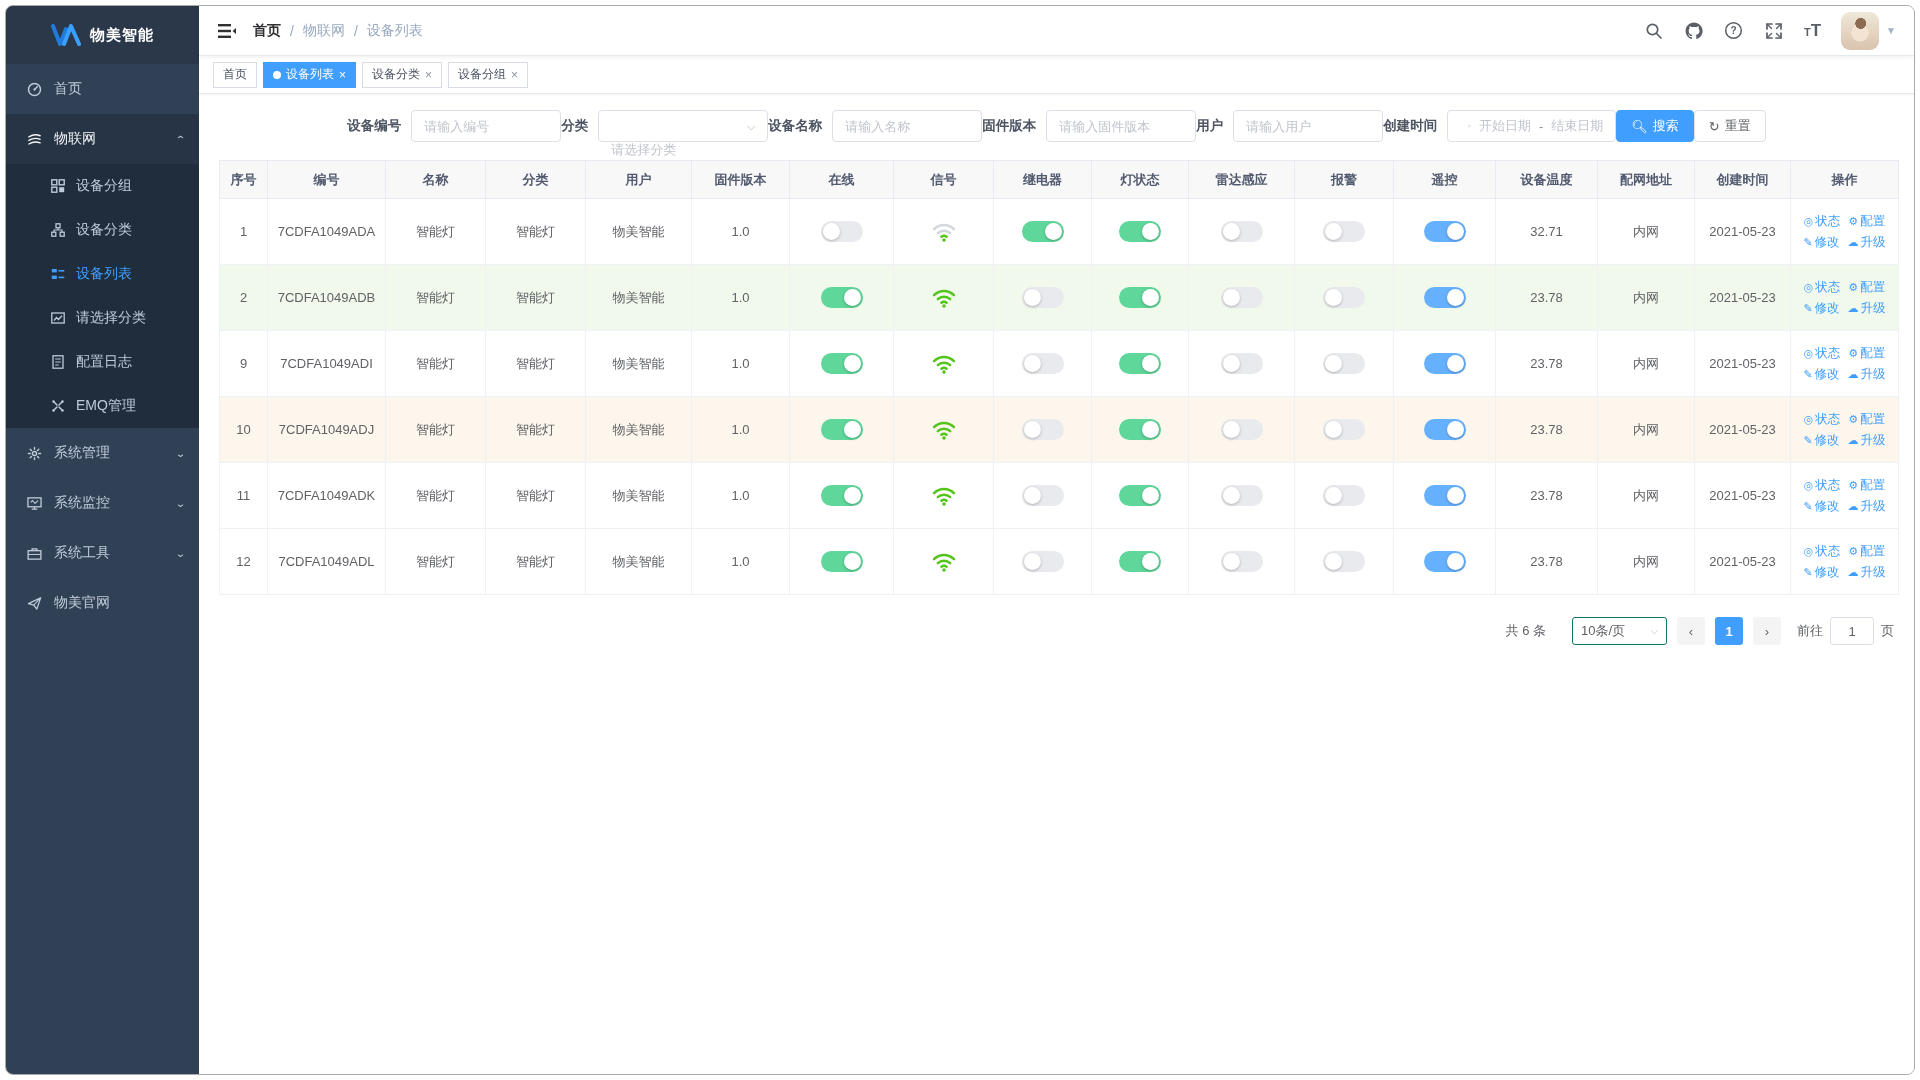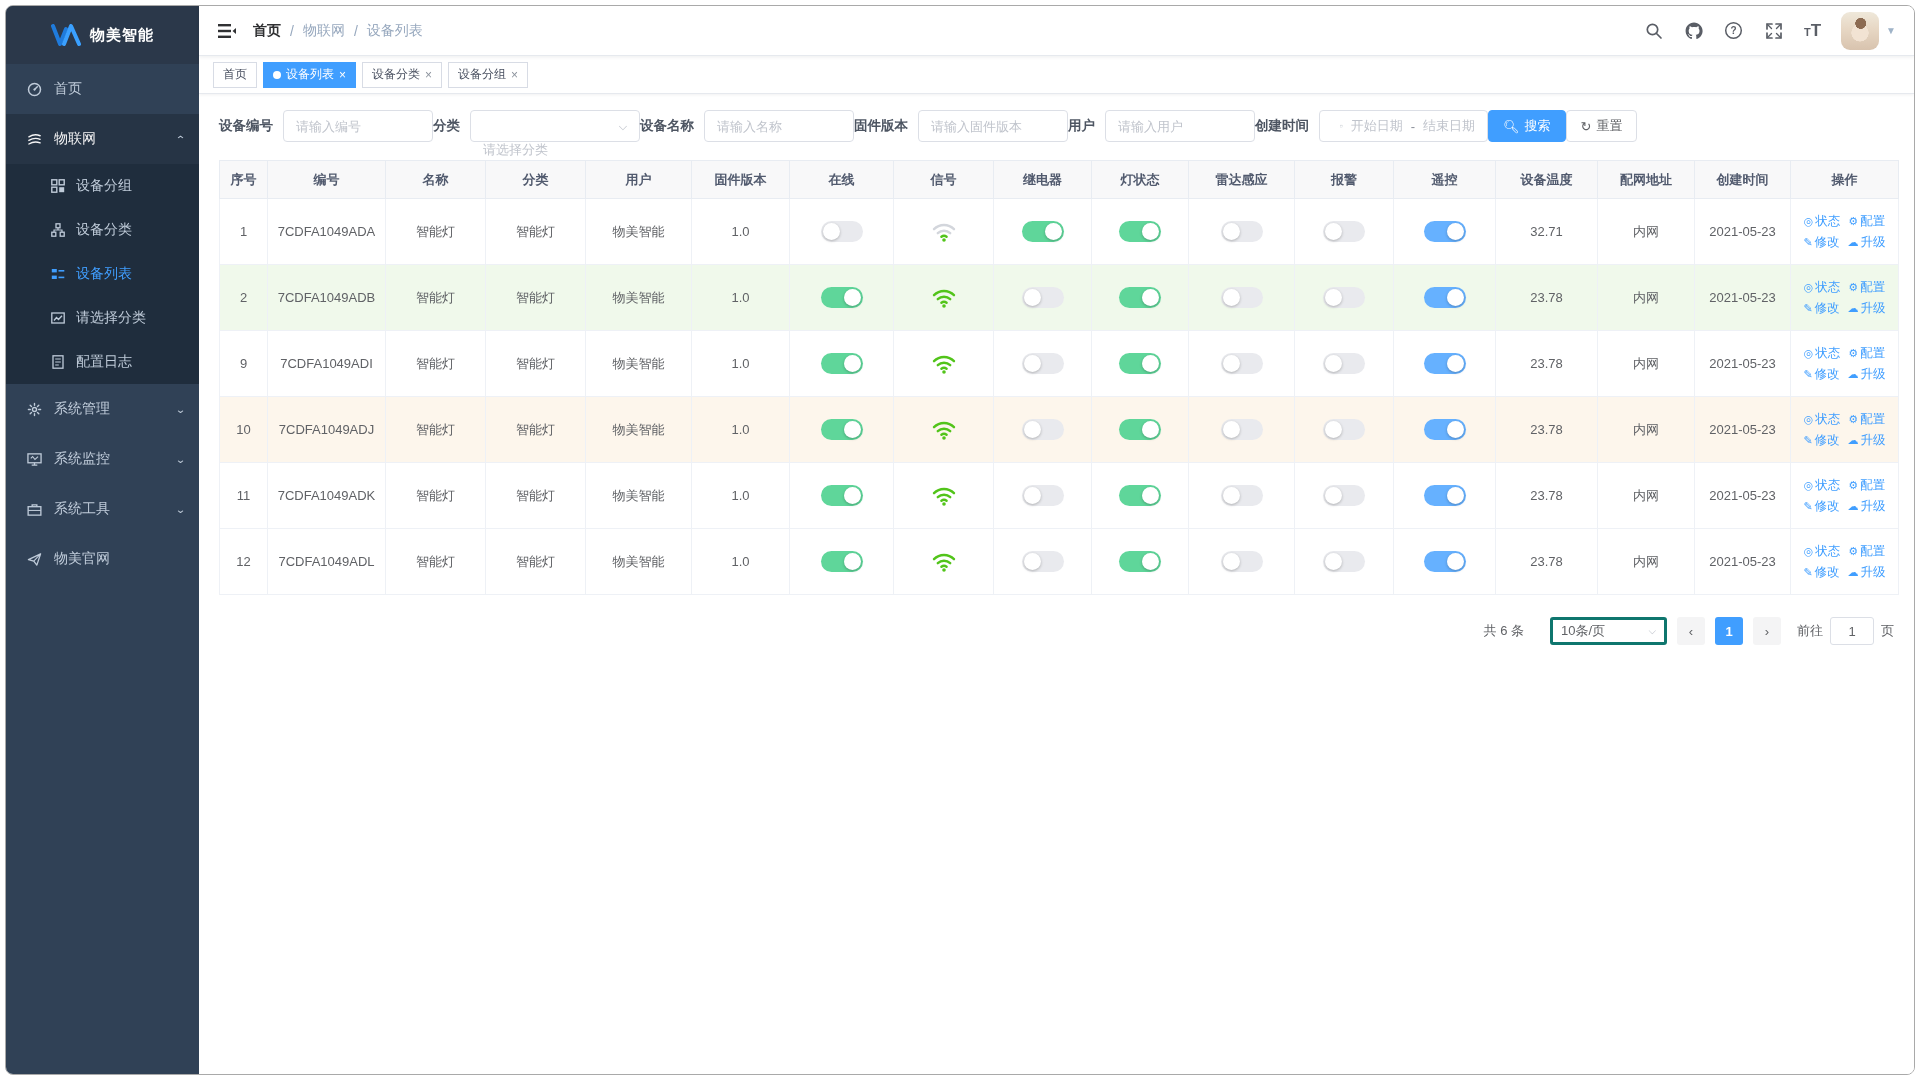"设备编号" .filter-row { justify-content: flex-start -> center }
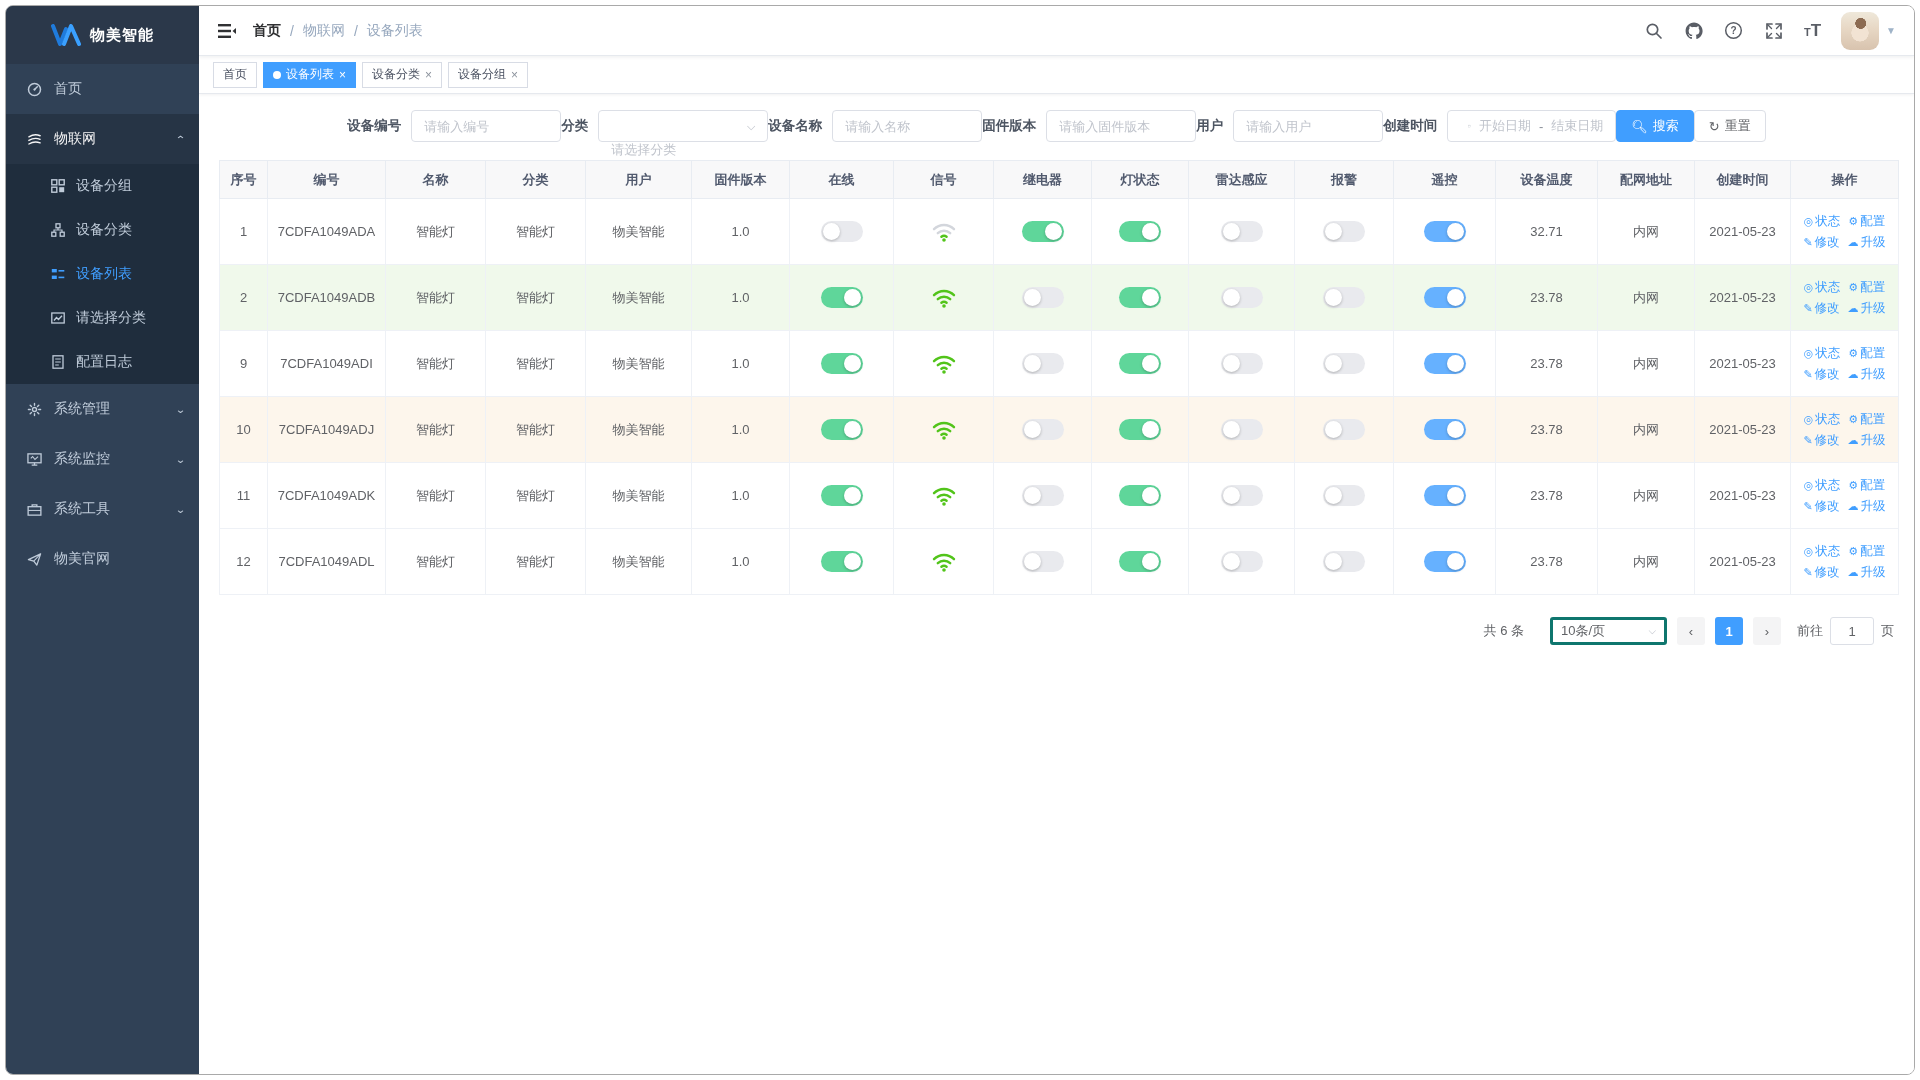"EMQ管理" div.menu-item { html: none -> <div> <span> <svg> <path></path> <circle></circle> <circle></circle> <circle></circle> <circle></circle> </svg> </span> <span>EMQ管理</span> </div> }
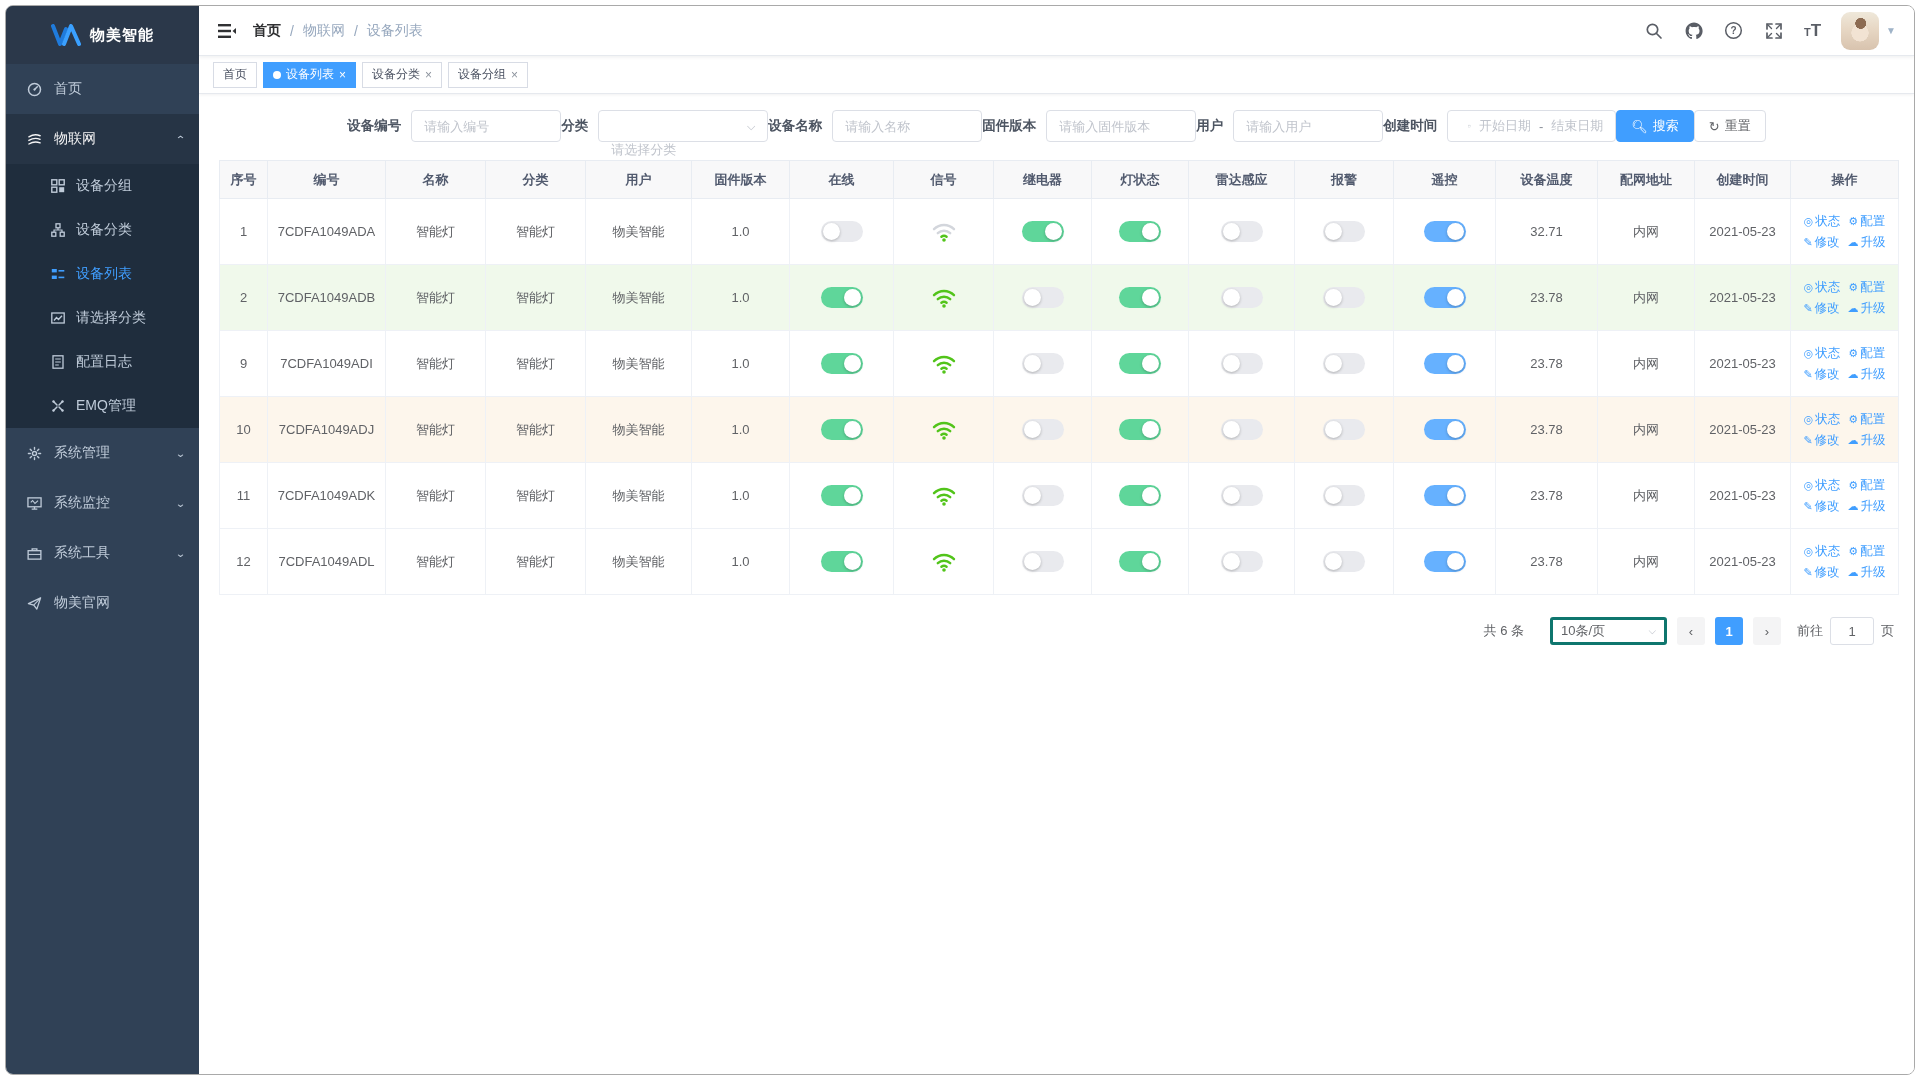"10条/页" .pg-size { border: 3px solid #0f766e -> 1px solid #0f766e; width: 117px -> 95px }
